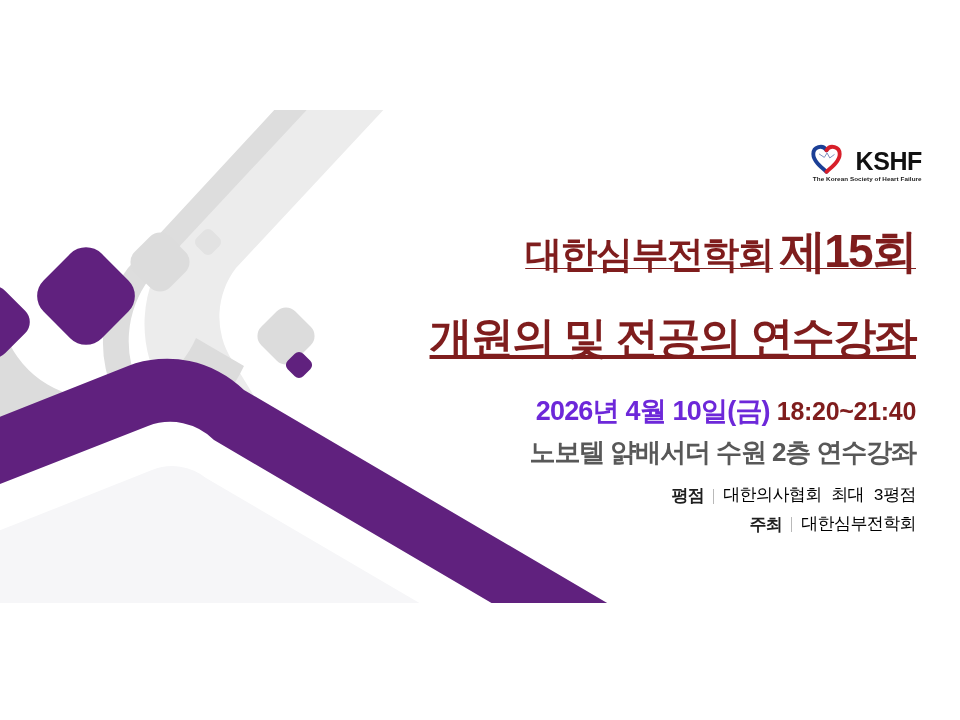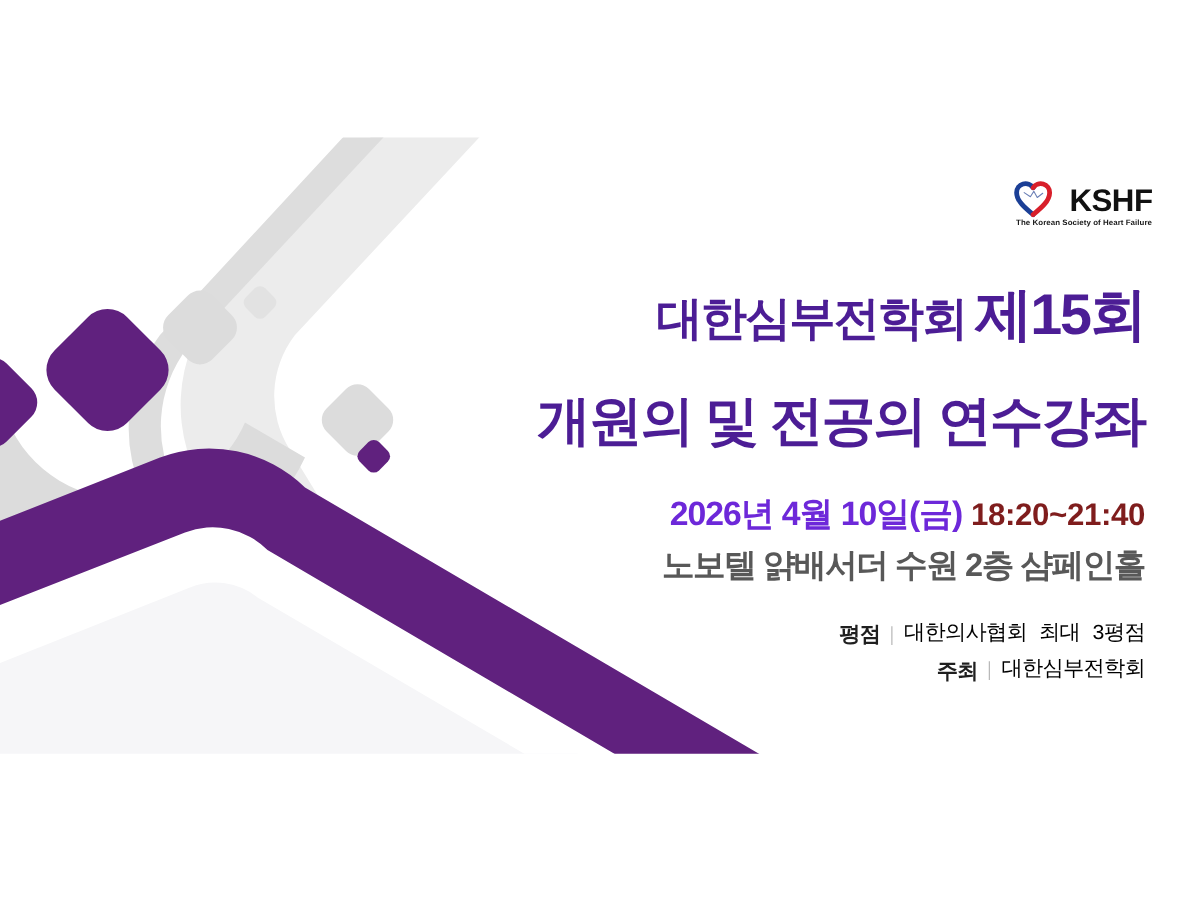"대한심부전학회 제15회" .title-line { color: #4c1d95 -> #7f1d1d; text-decoration: none -> underline }
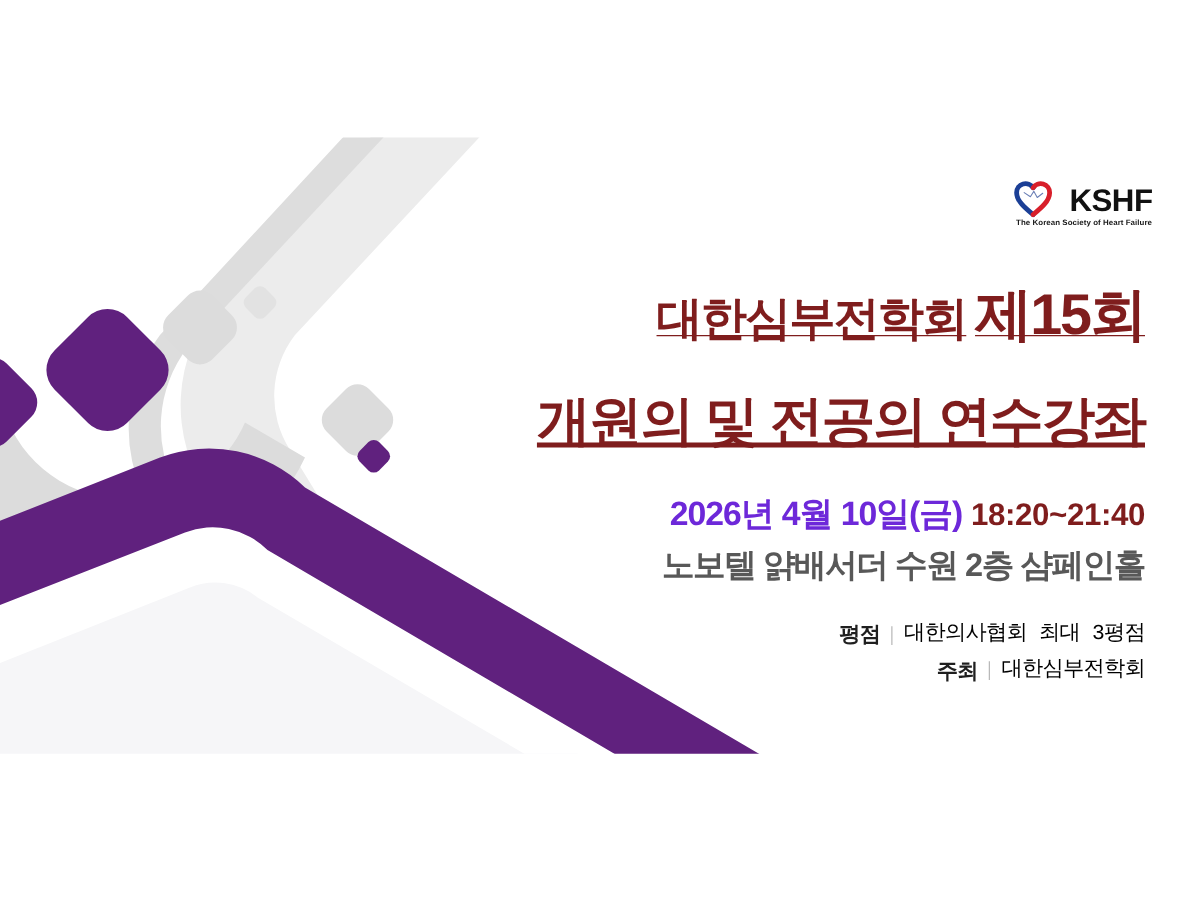"노보텔 얅배서더 수원 2층 샴페인홀" div.venue-line { text: 샴페인홀 -> 연수강좌 }
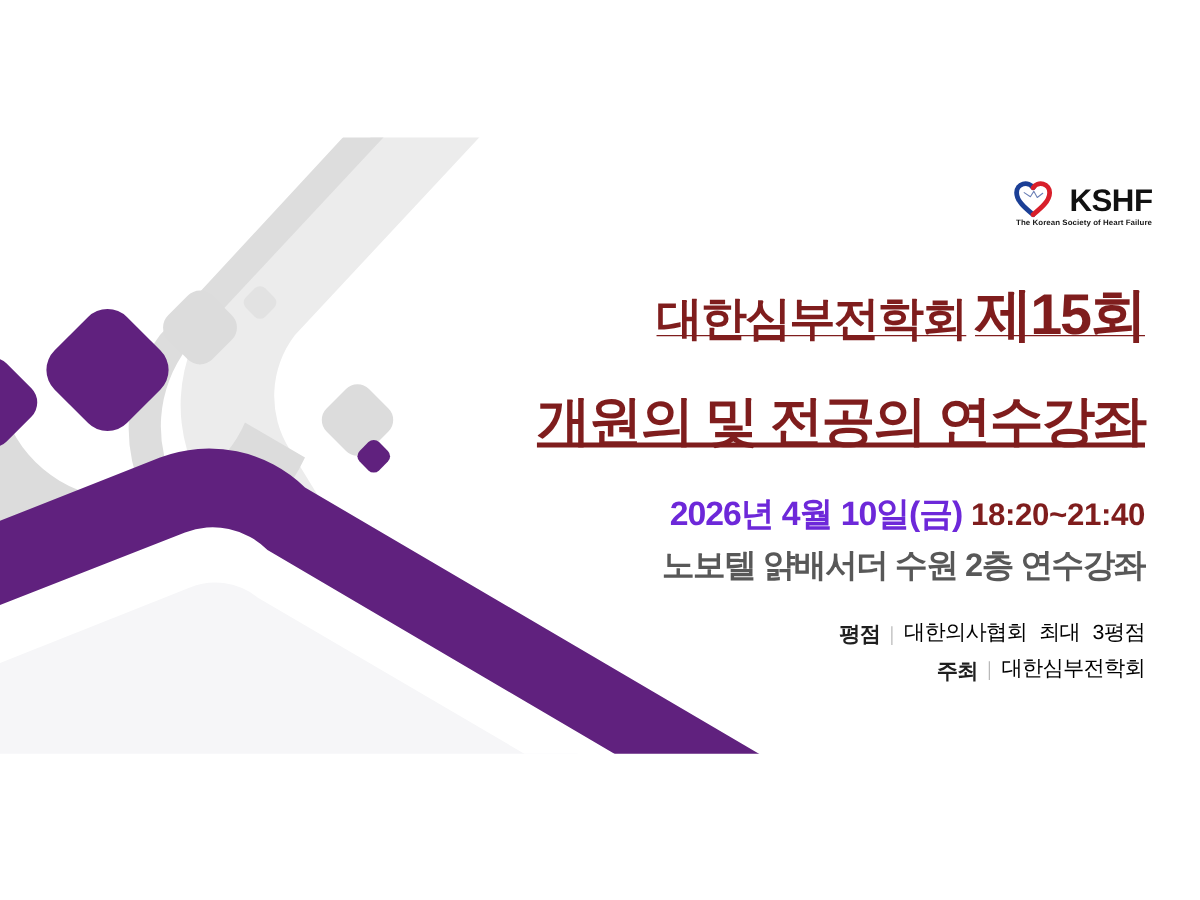"평점" .info-list { margin-top: 32px -> 20px }
